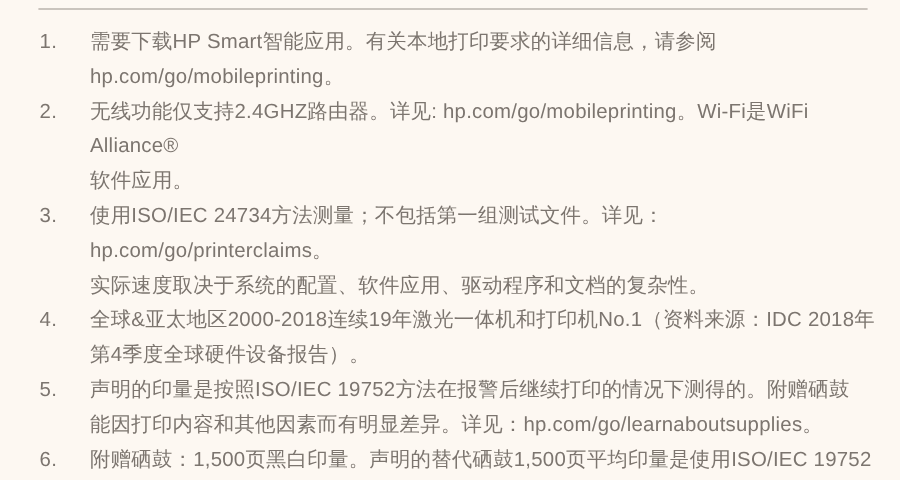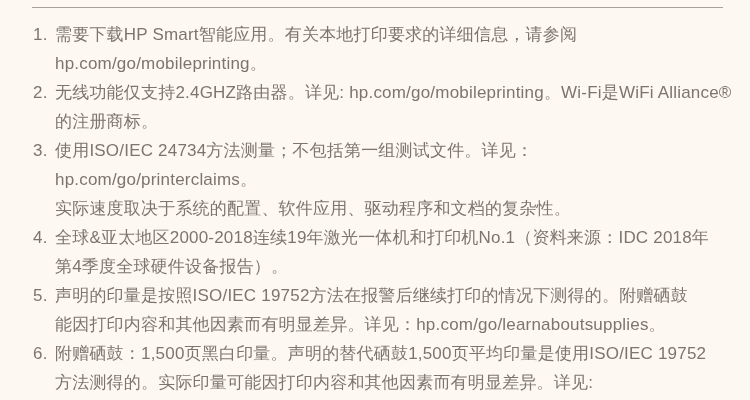"需要下载HP Smart智能应用。有关本地打印要求的详细信息，请参阅" .footnote-text { margin-left: none -> 20px }
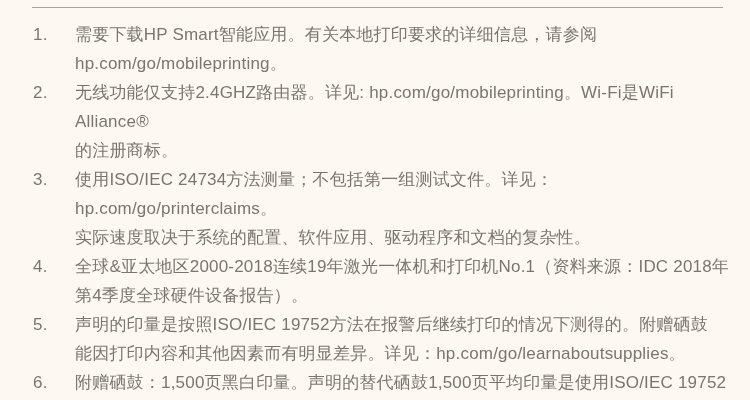"无线功能仅支持2.4GHZ路由器。详见:" span.footnote-text { text: 的注册商标 -> 软件应用 }
